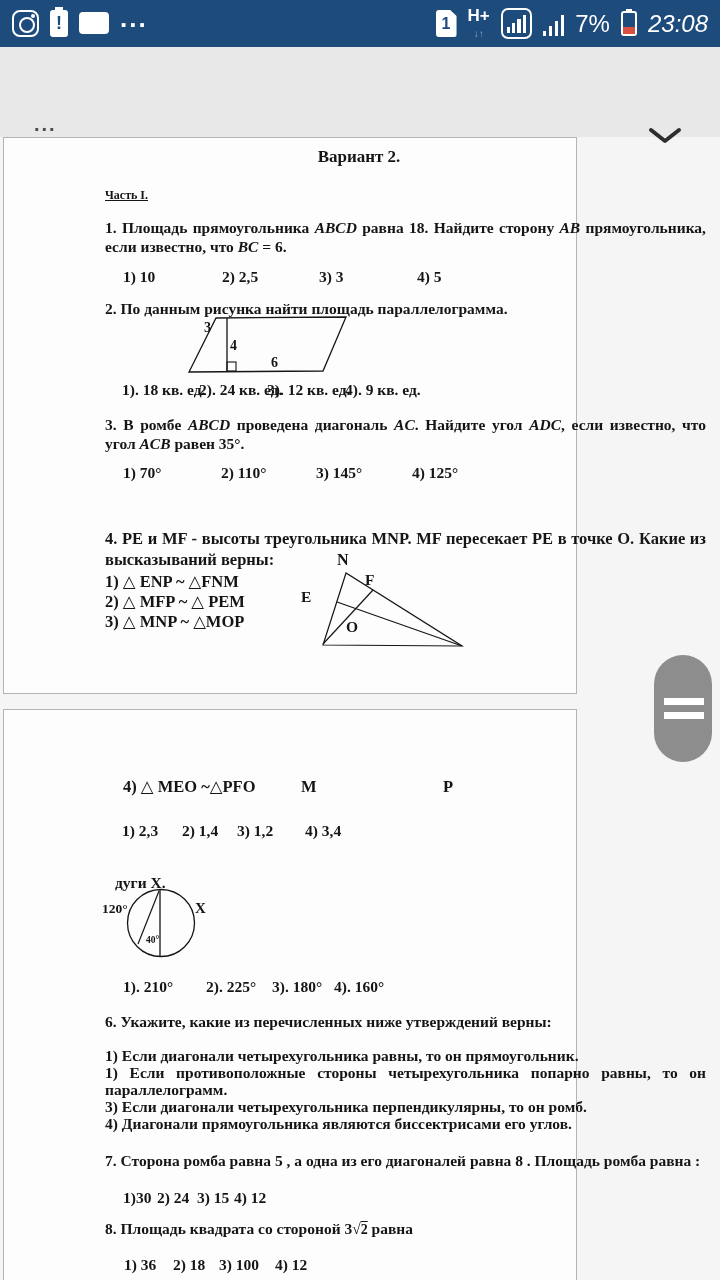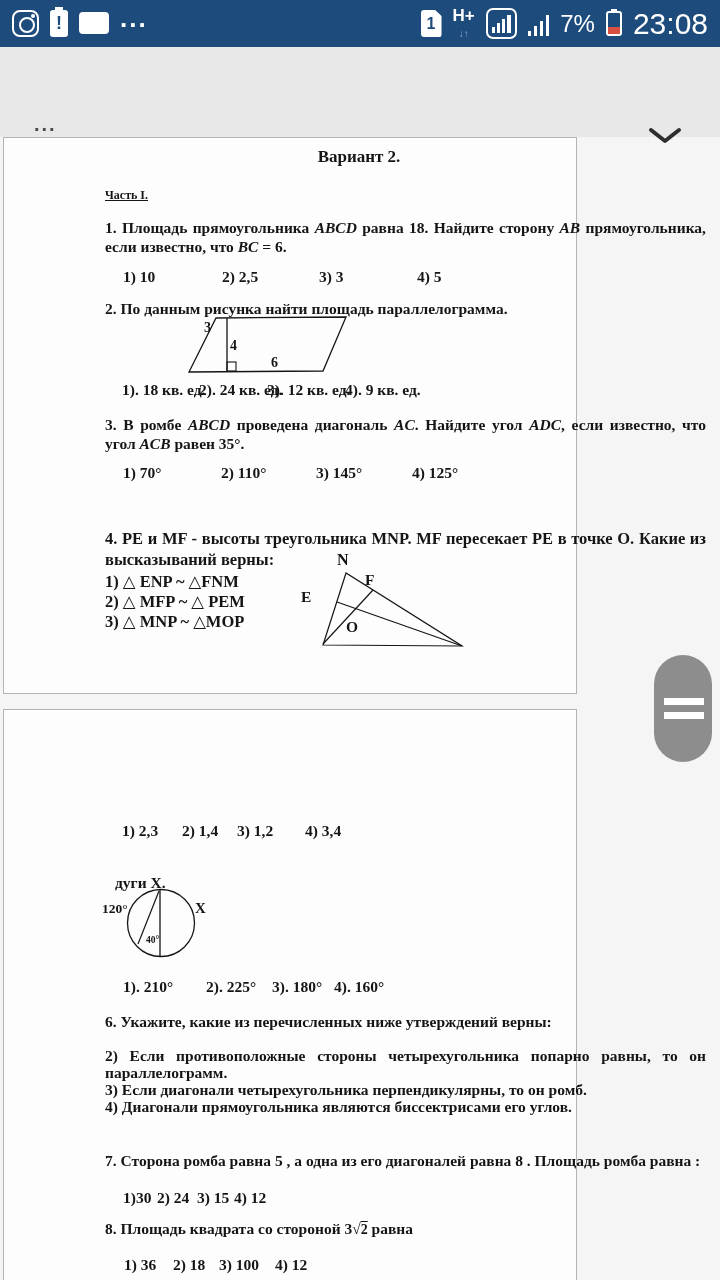"23:08" .clock { font-size: 30px -> 24px; font-style: none -> italic }
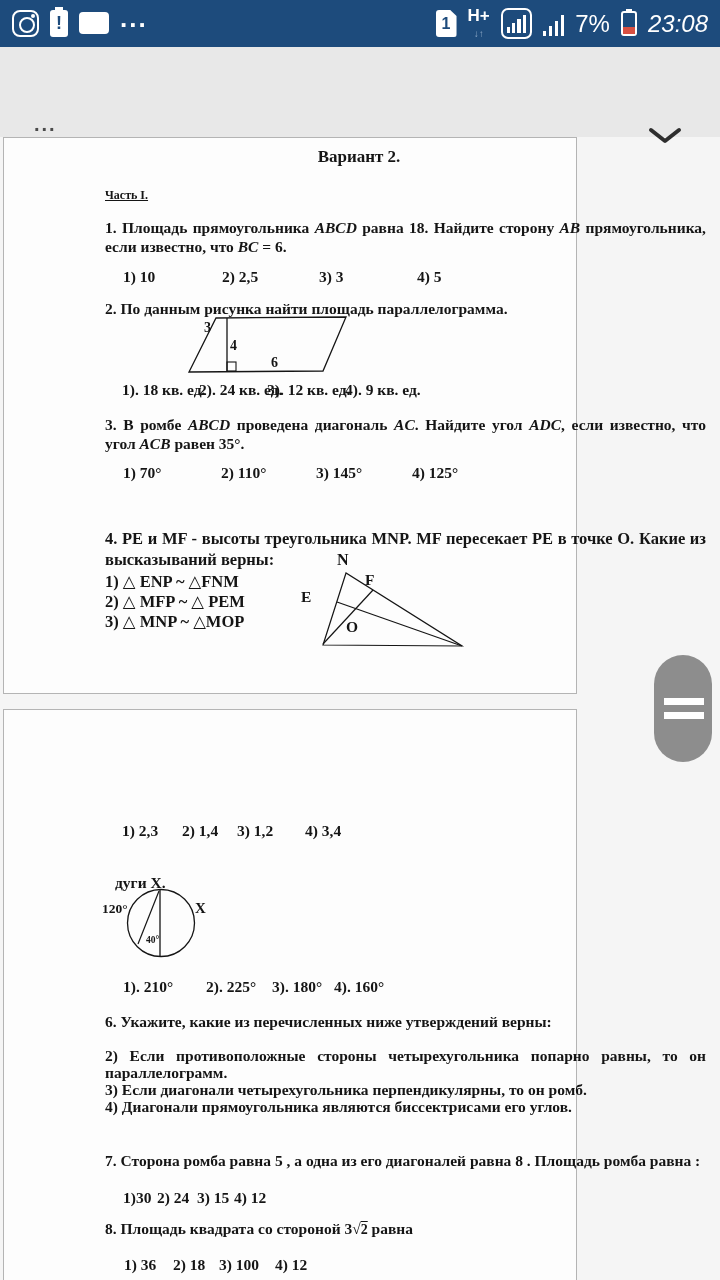"4) △ MEO ~△PFO" div.arow { html: none -> <div> <span>4) △ MEO ~△PFO</span> <span>M</span> <span>P</span> </div> }
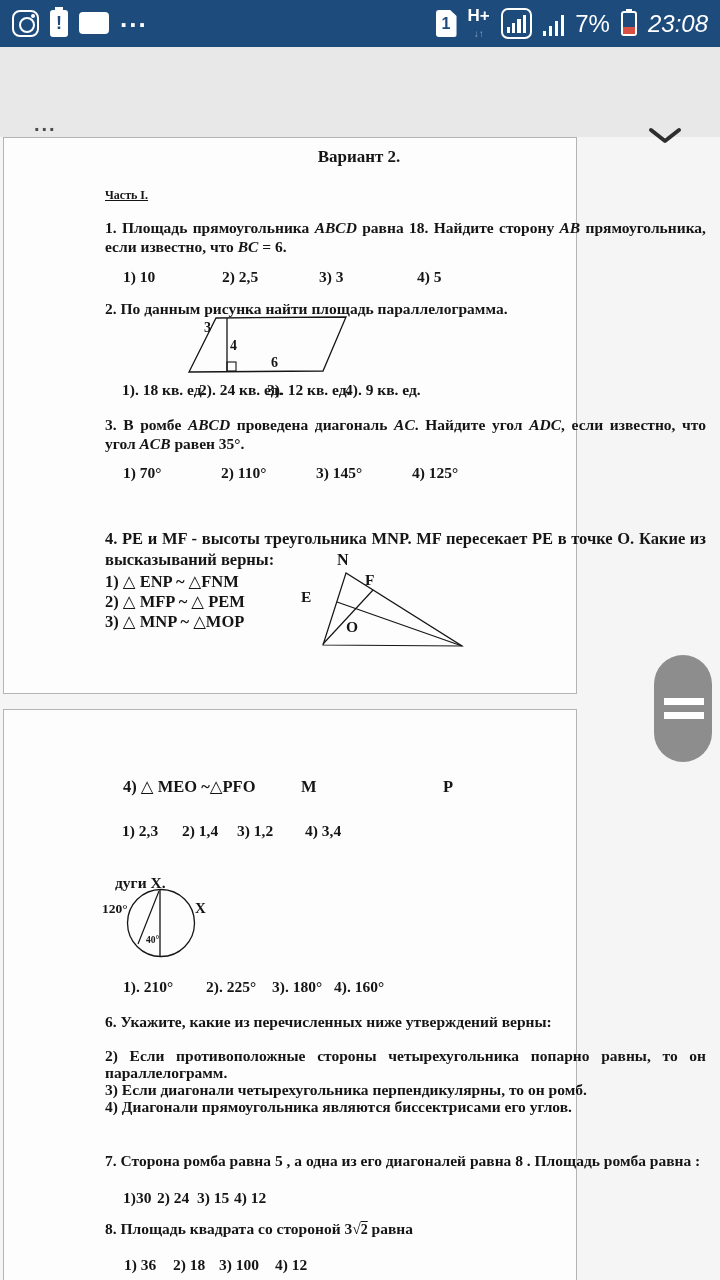"1) Если диагонали четырехугольника" div { html: none -> <div>1) Если диагонали четырехугольника равны, то он прямоугольник.</div> }
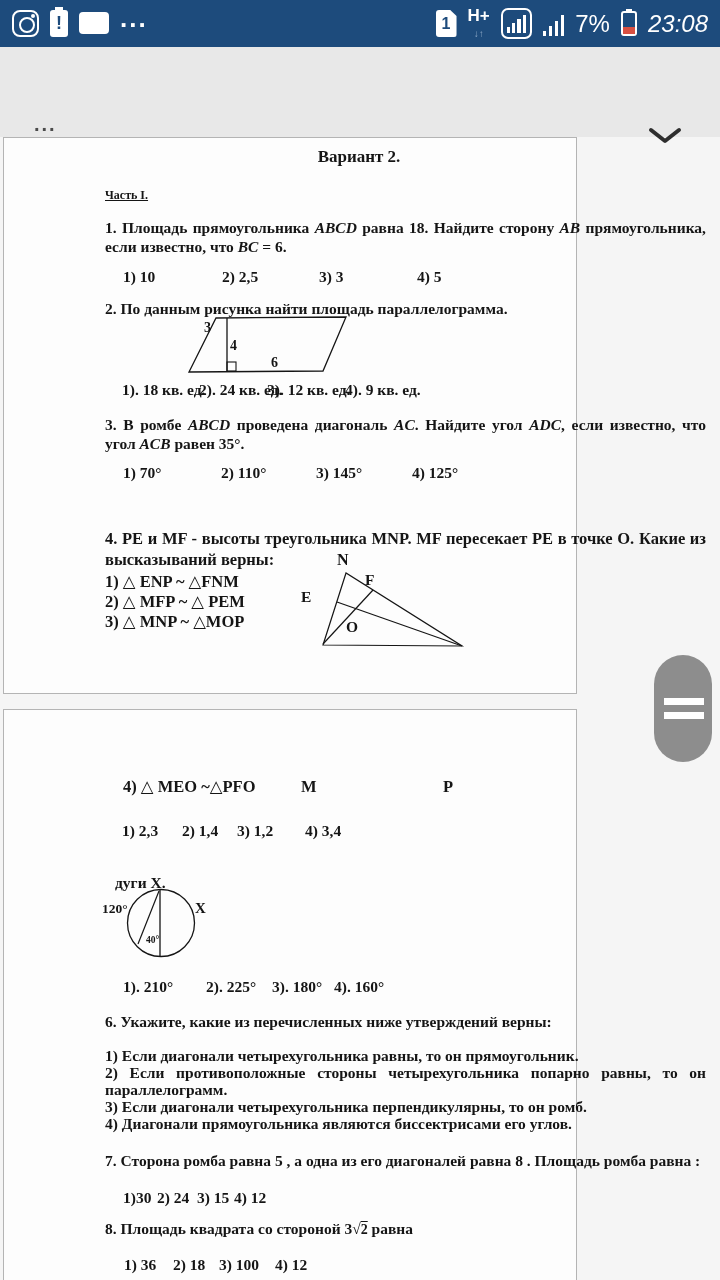"2) Если противоположные стороны" div.jfull { text: 2 -> 1 }
